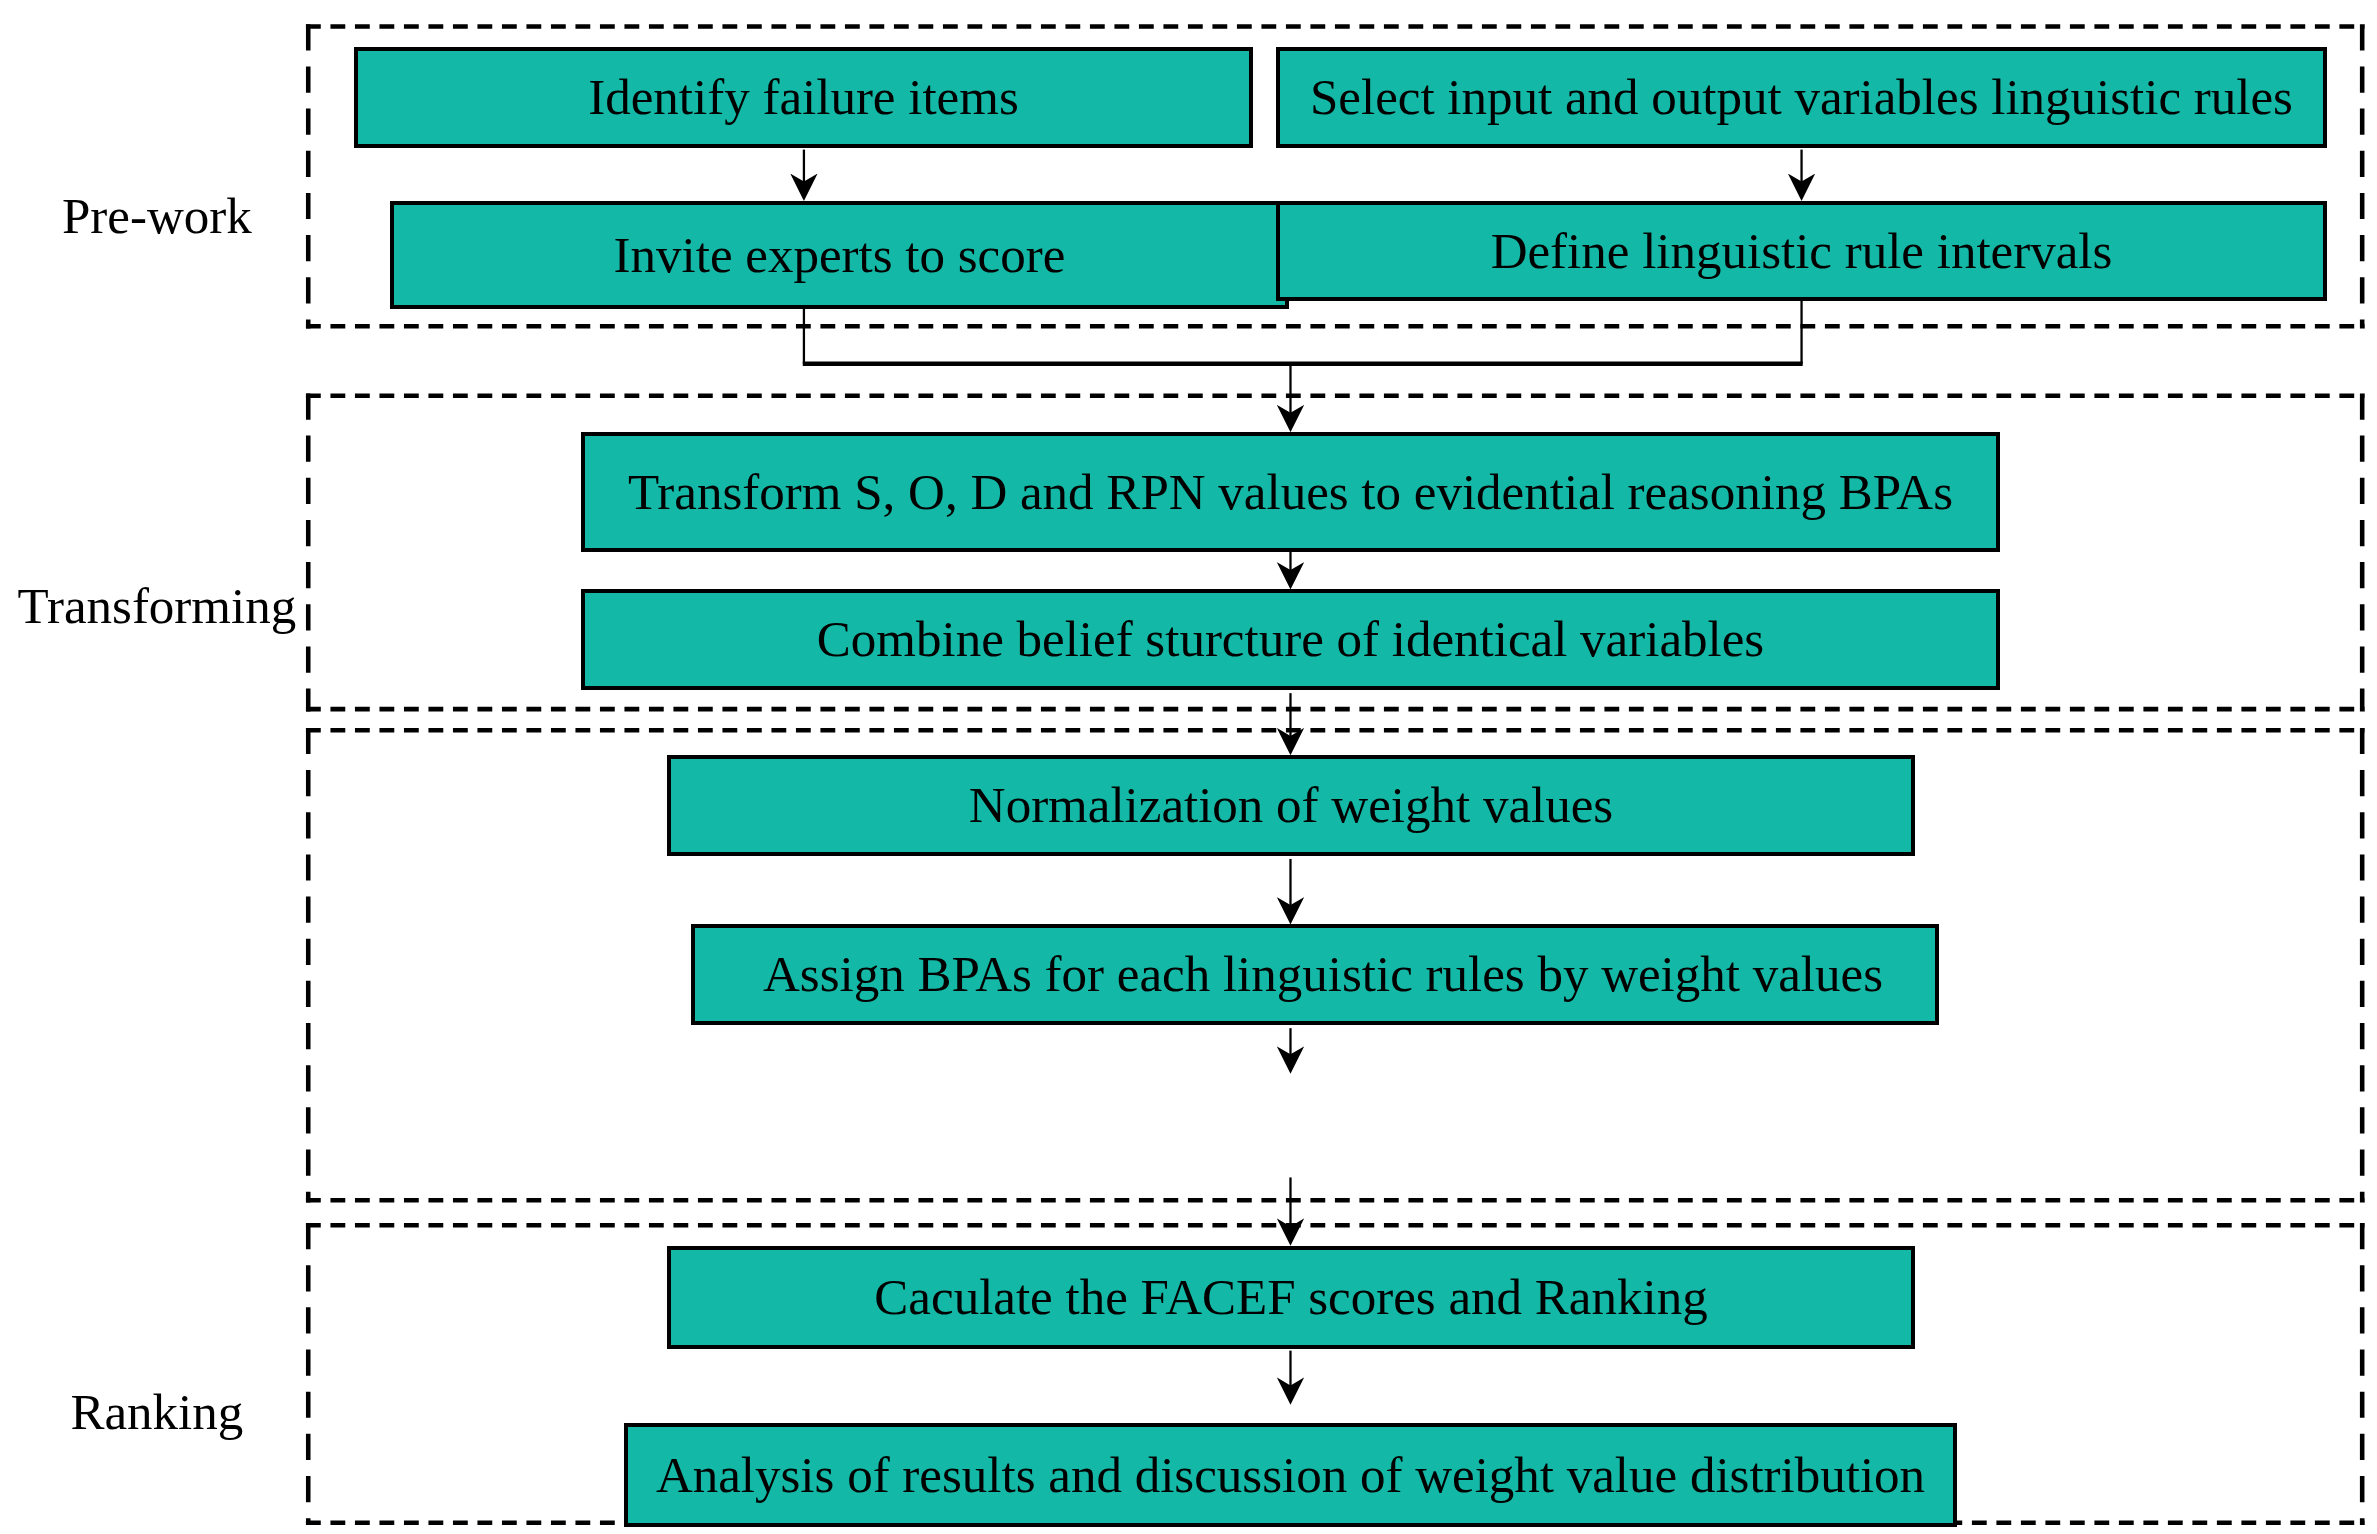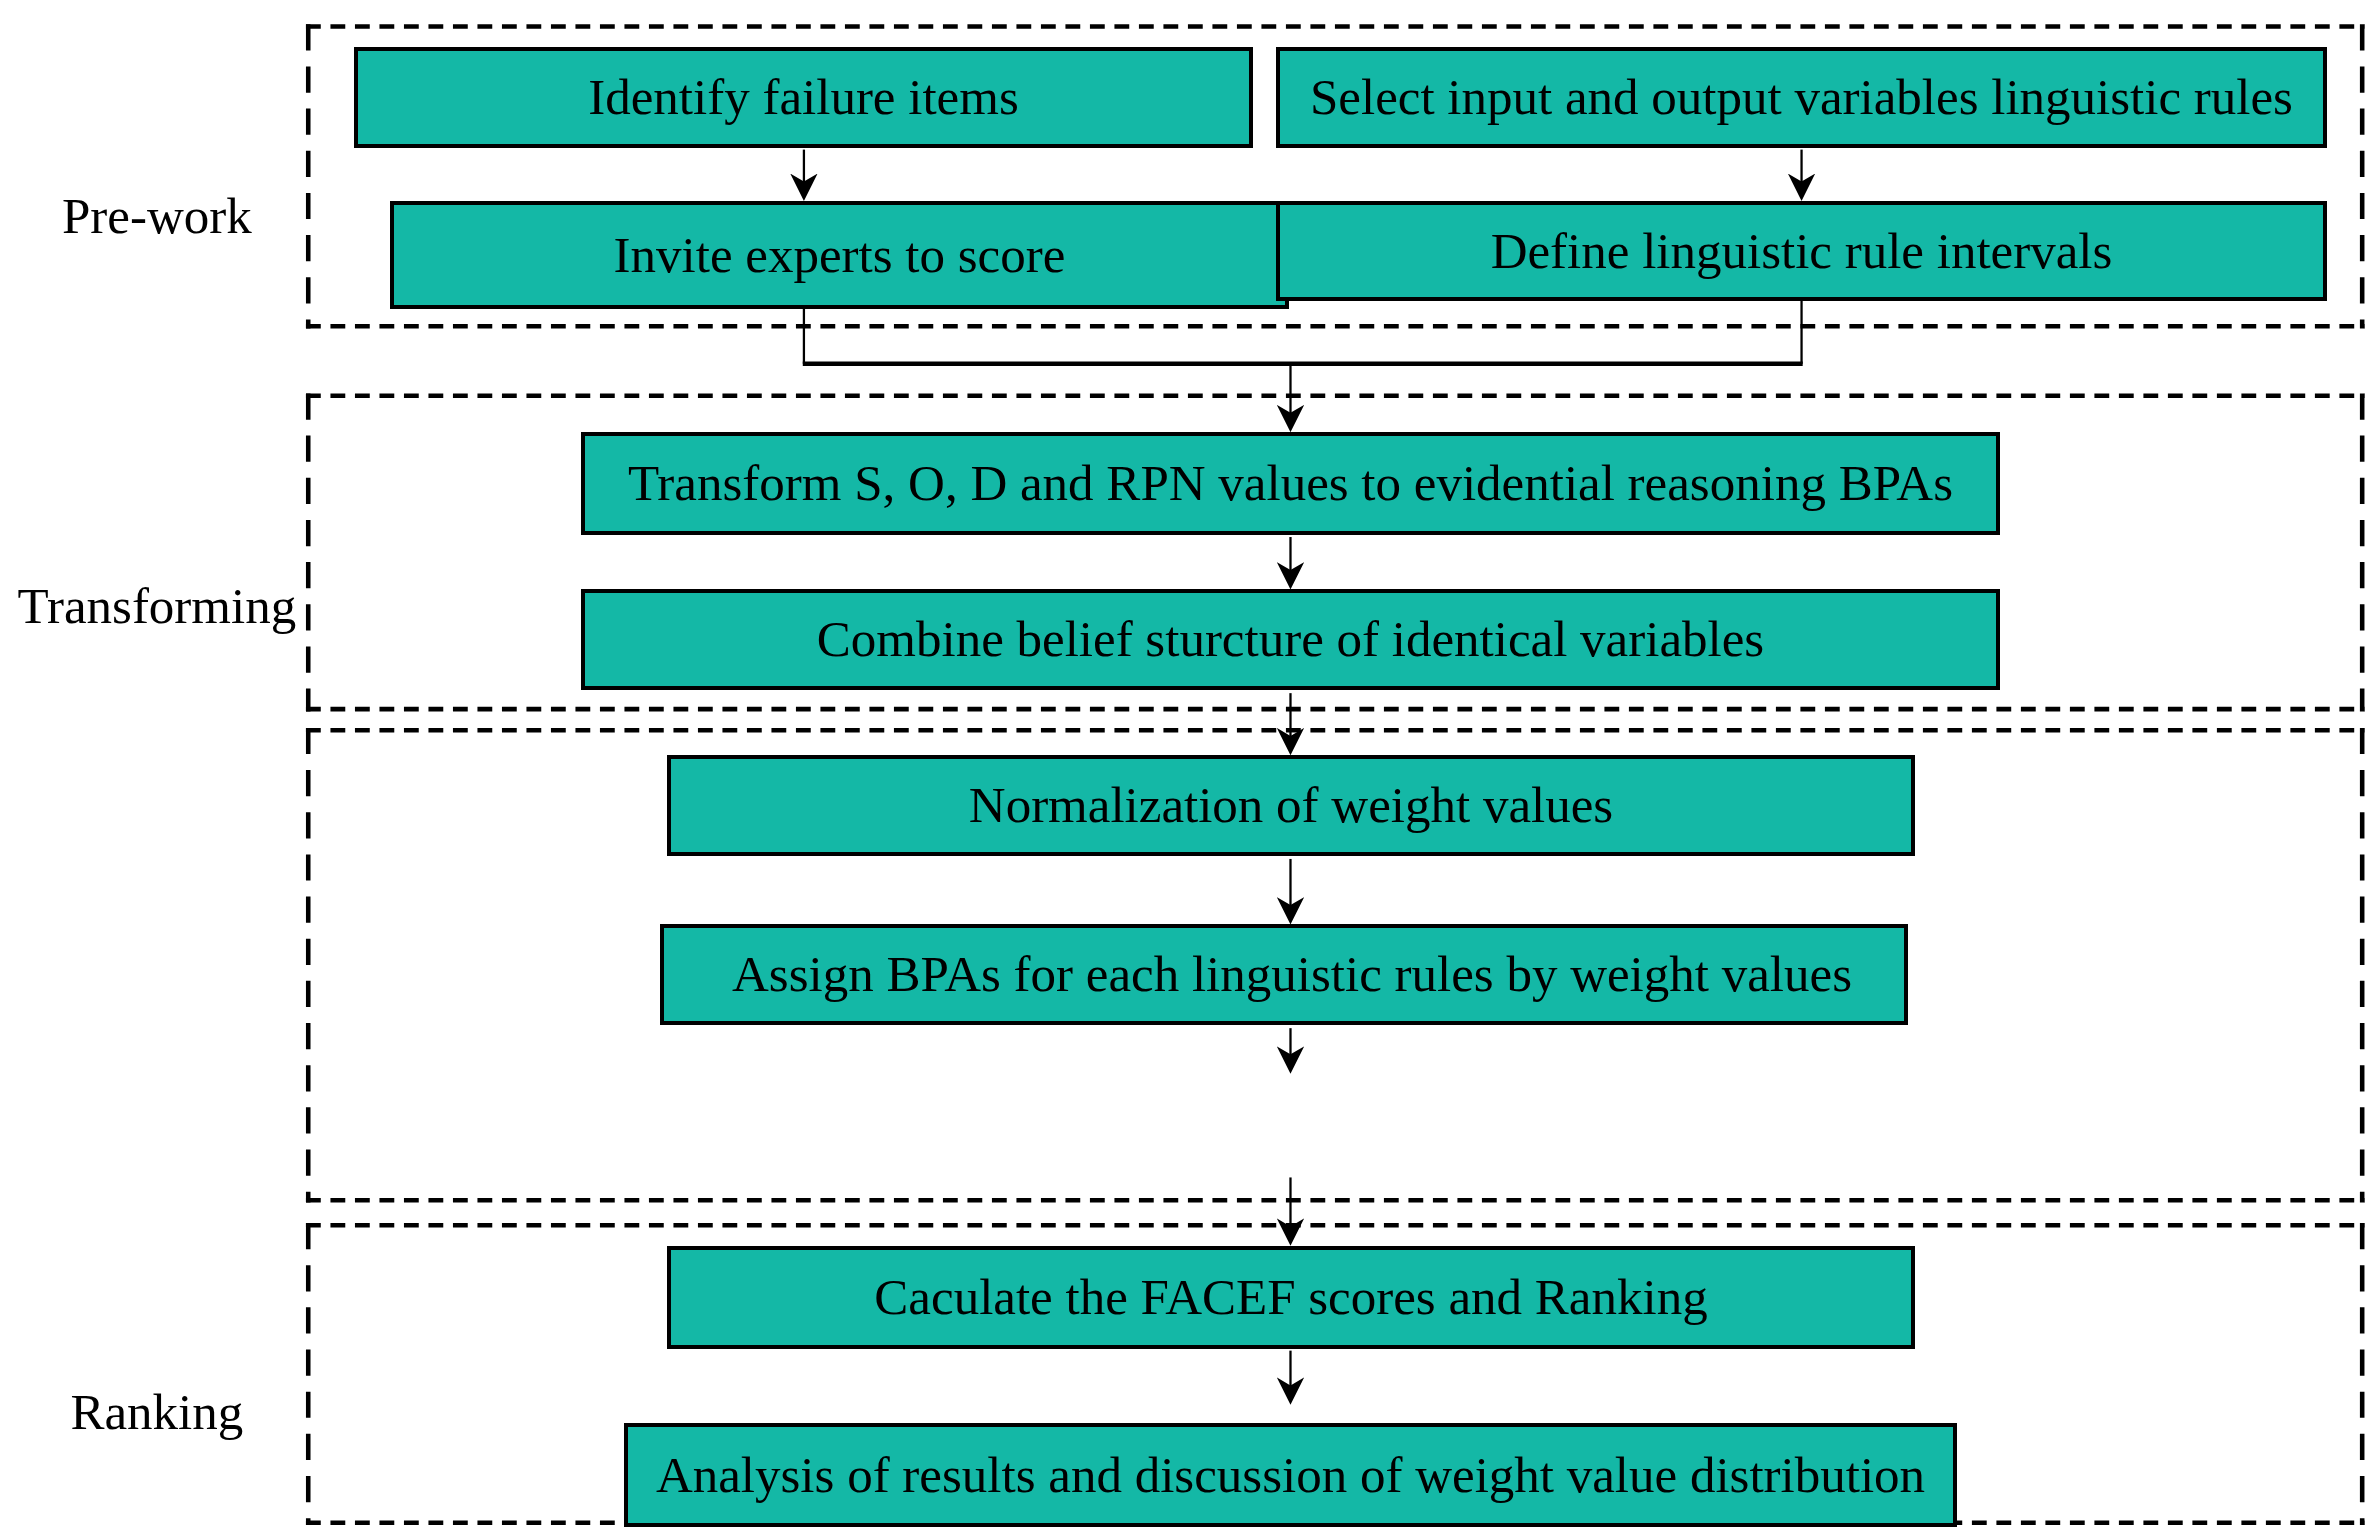"Transform S, O, D and" div.flow-box { height: 103px -> 120px }
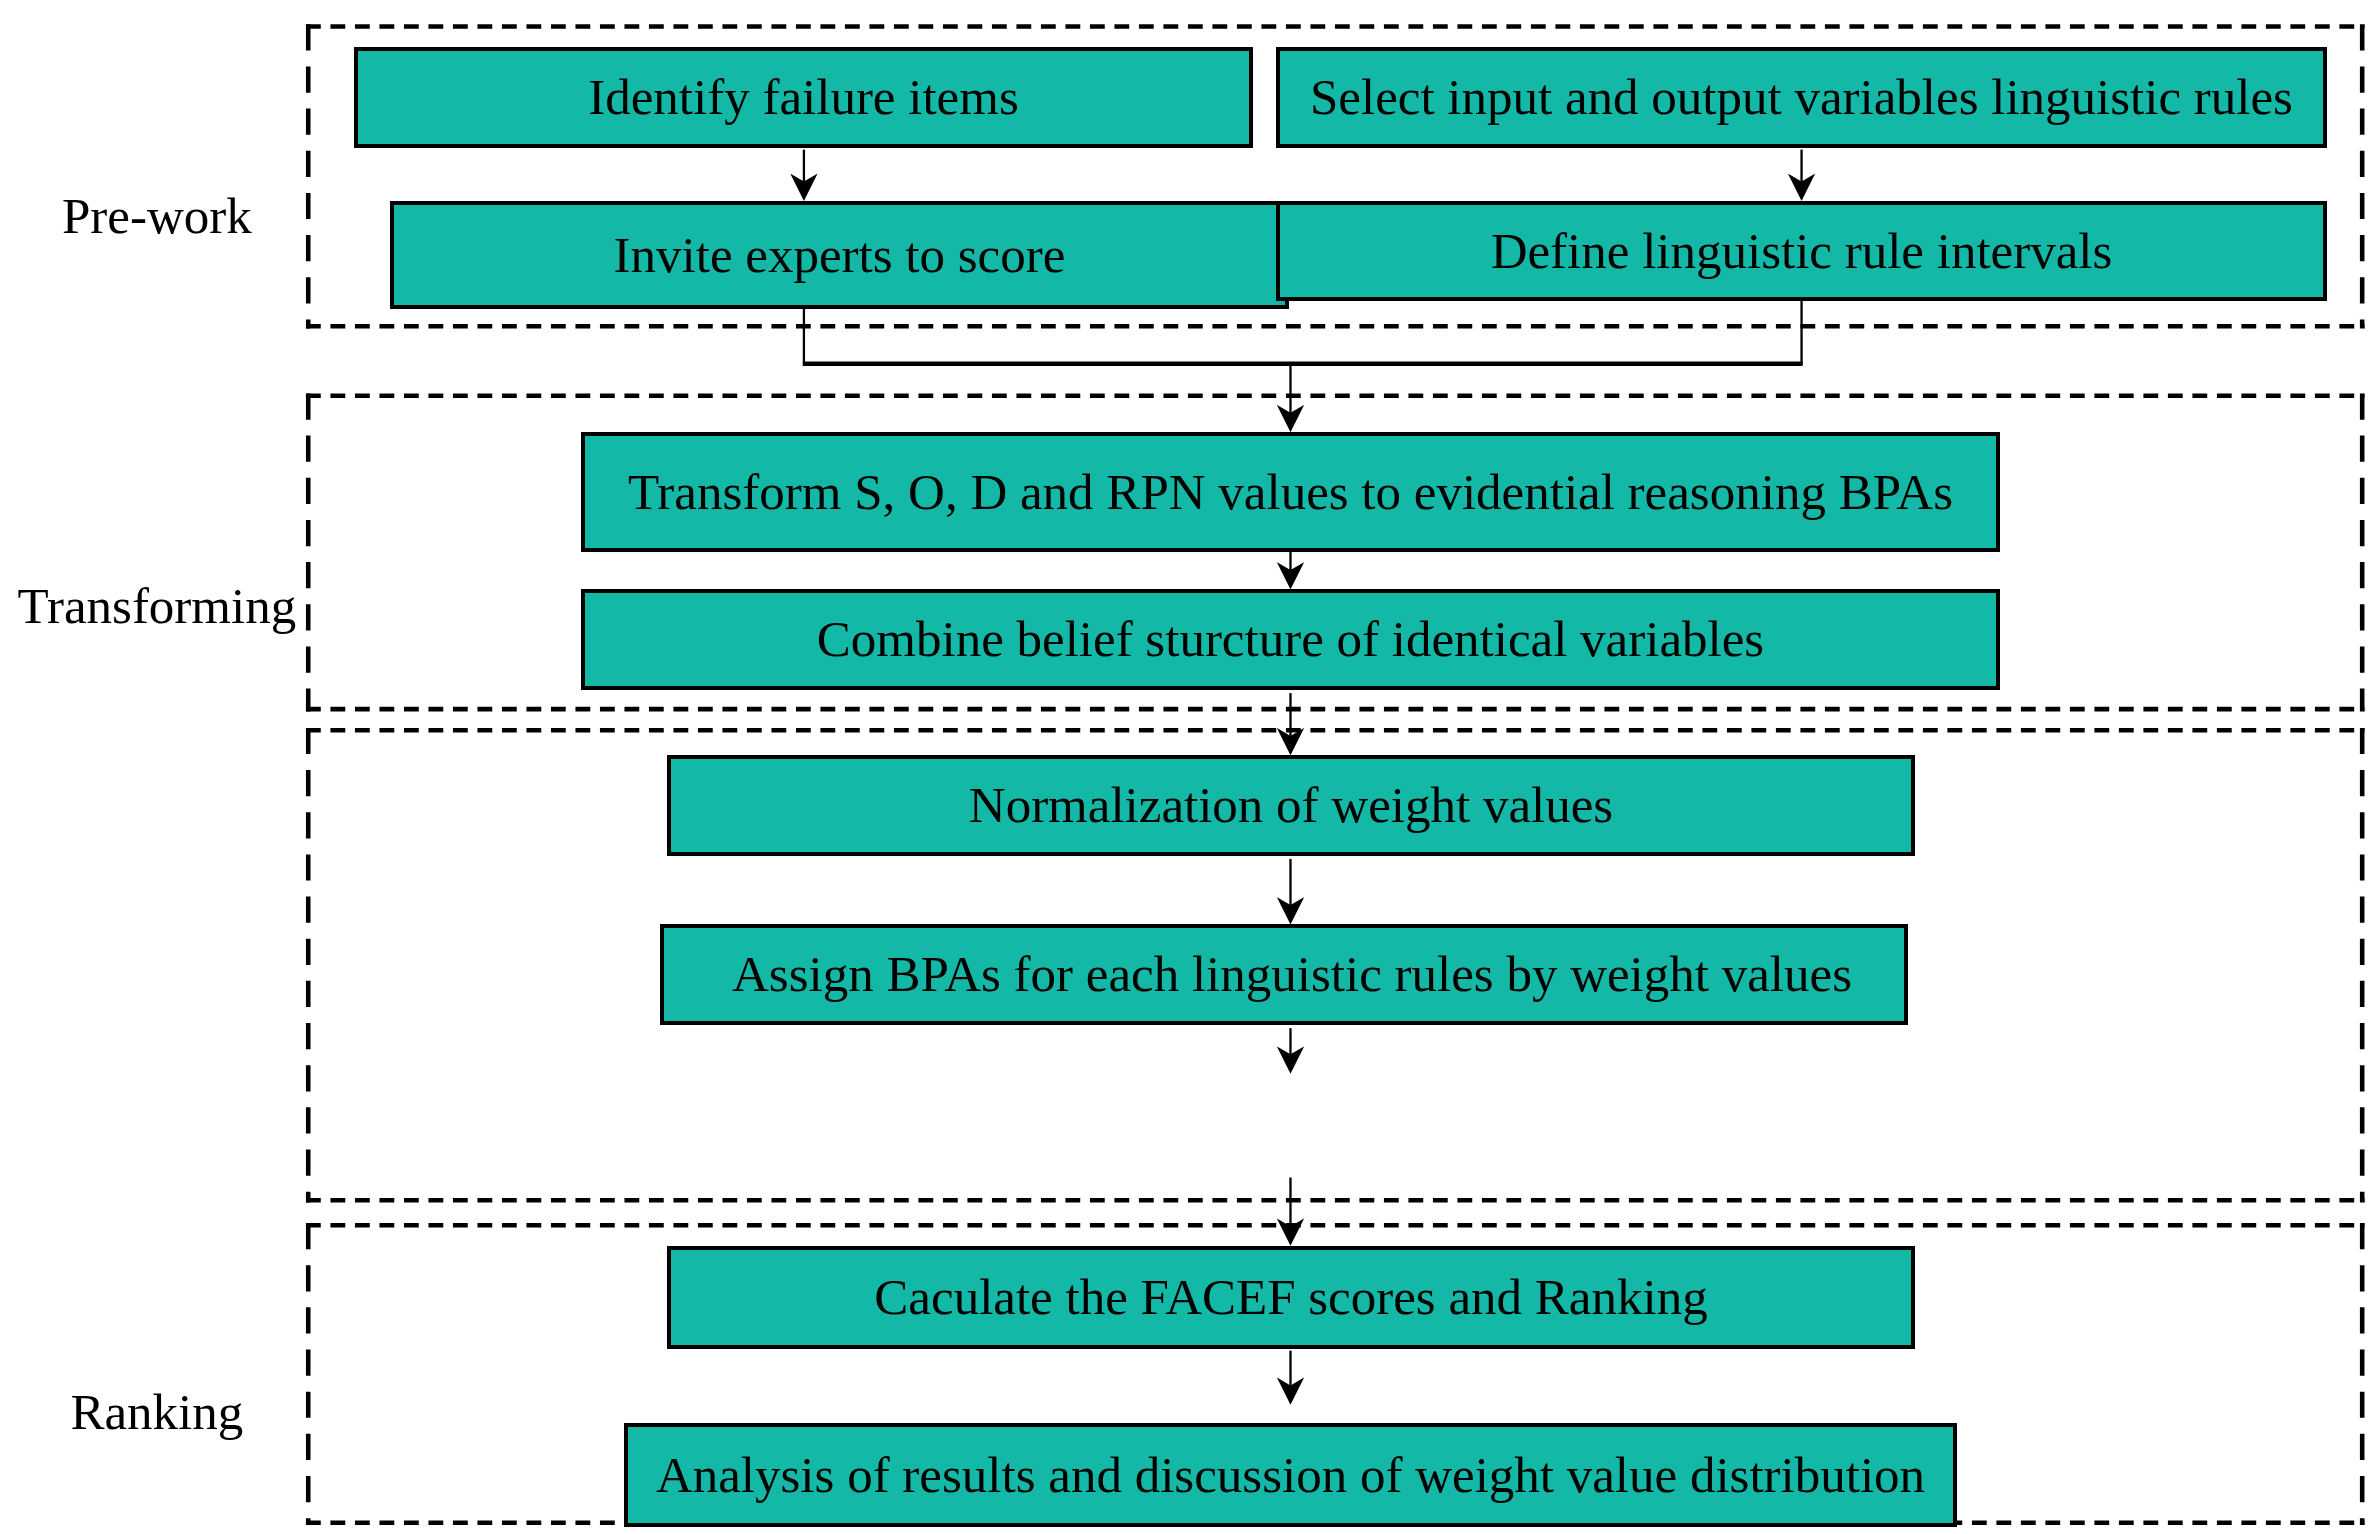"Assign BPAs for each linguistic" div.flow-box { left: 660px -> 691px }
